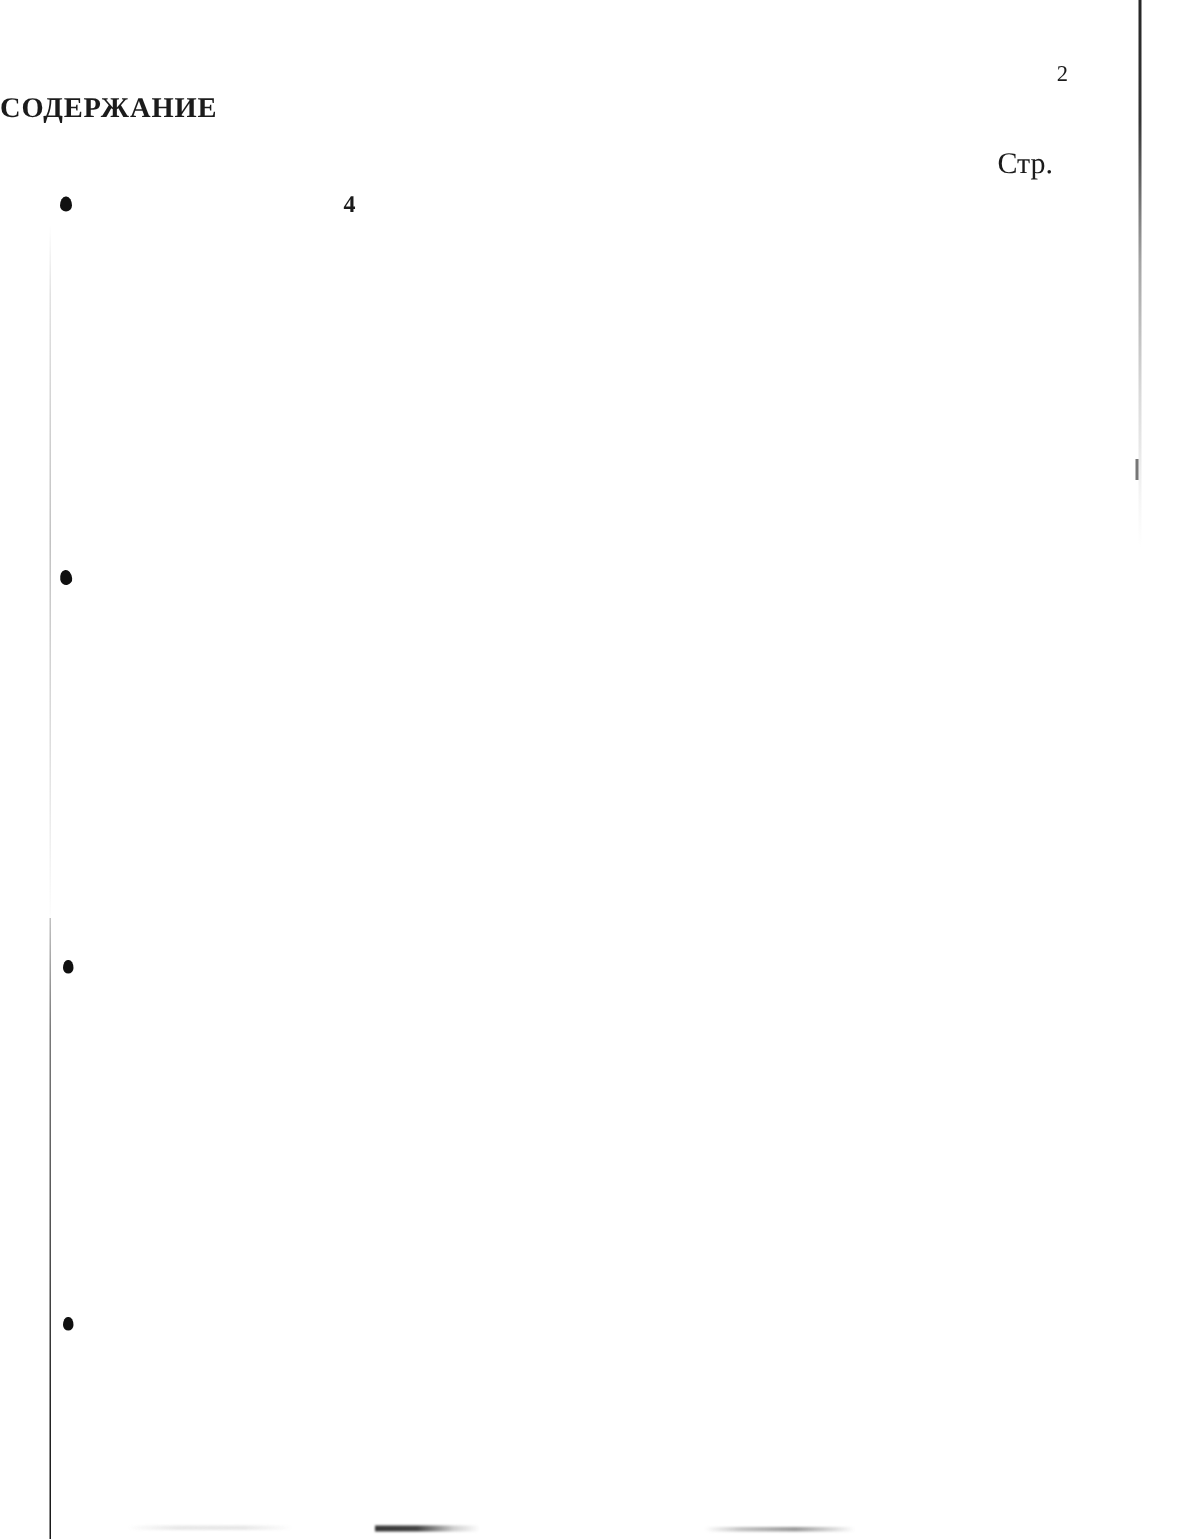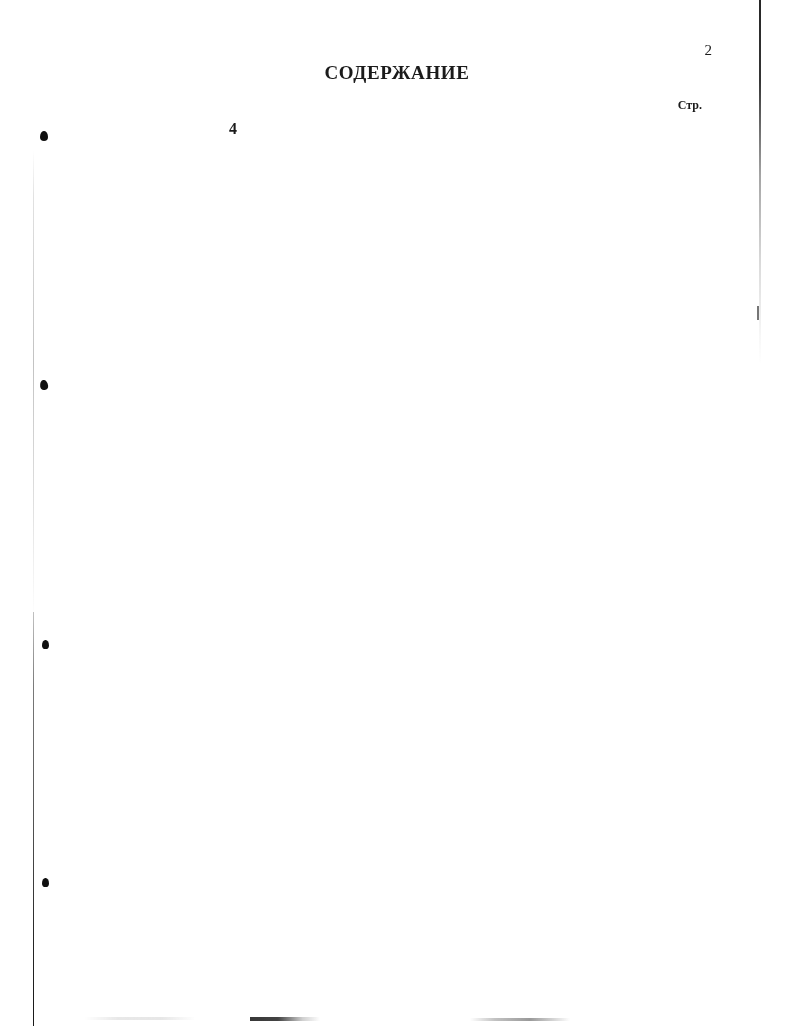"СОДЕРЖАНИЕ" .doc-title { text-align: center -> left }
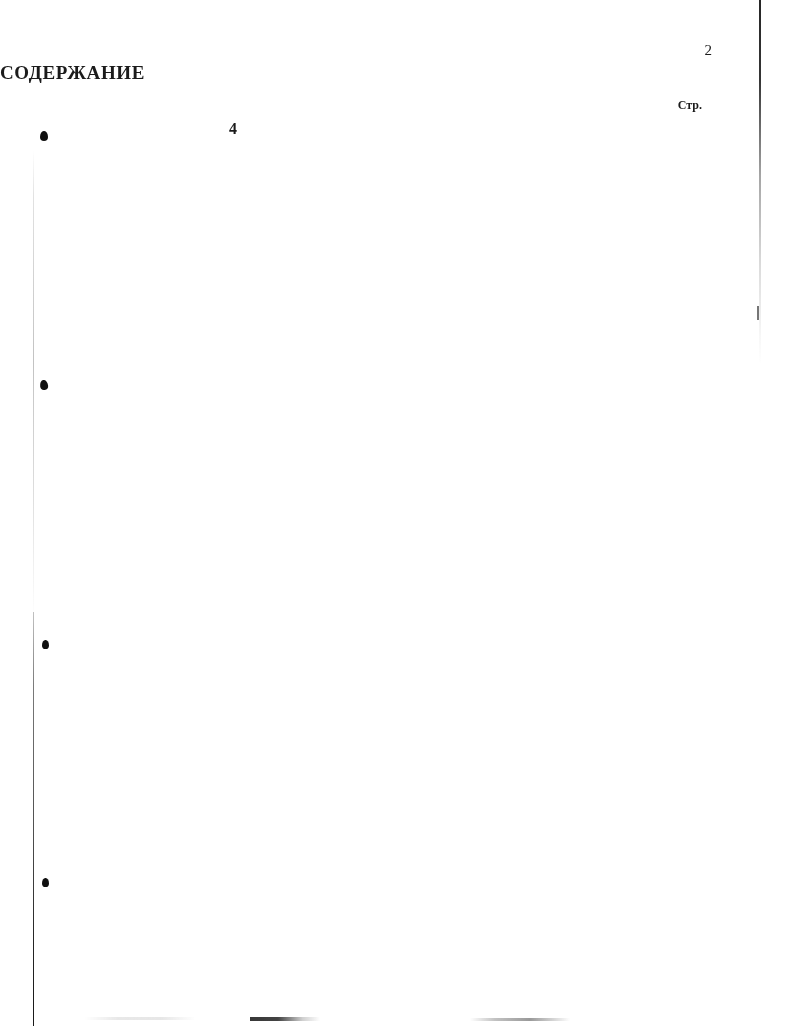"Стр." .col-head { font-size: 12px -> 20px; font-weight: bold -> normal }
